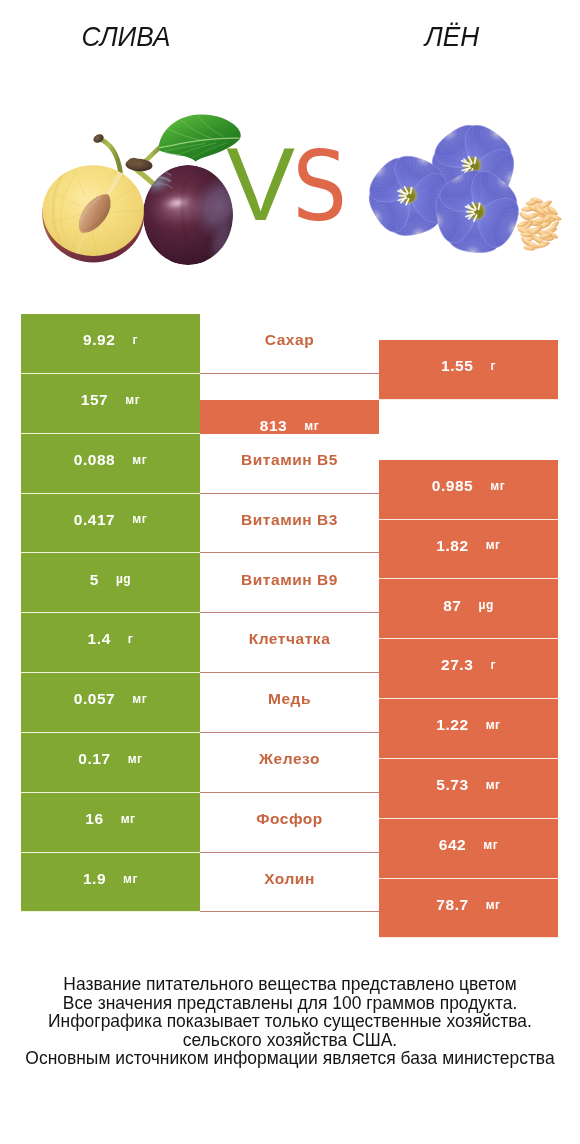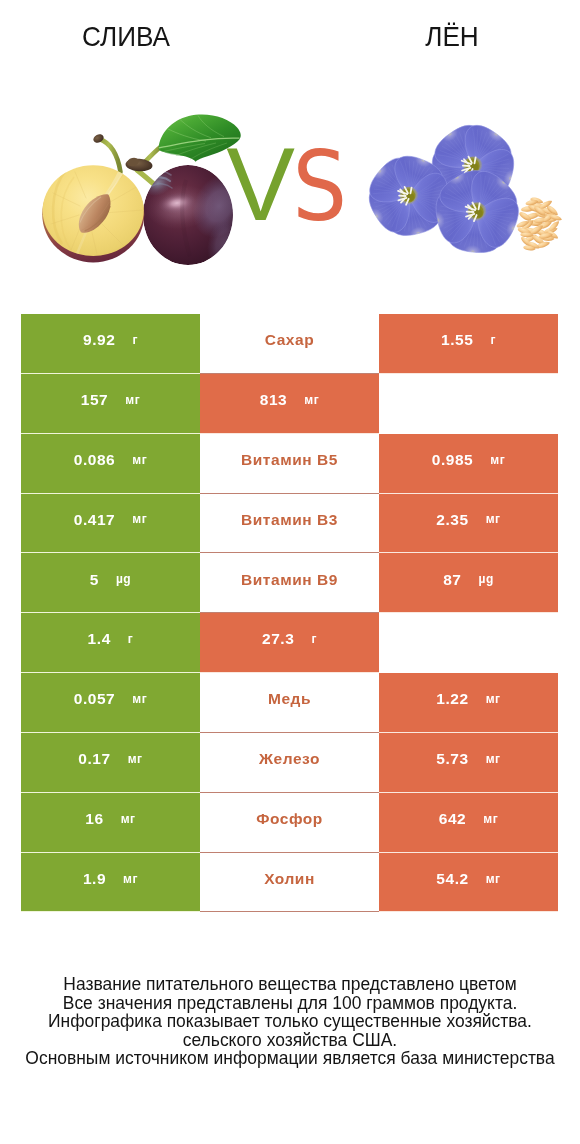"СЛИВА" .titles { font-style: none -> italic }
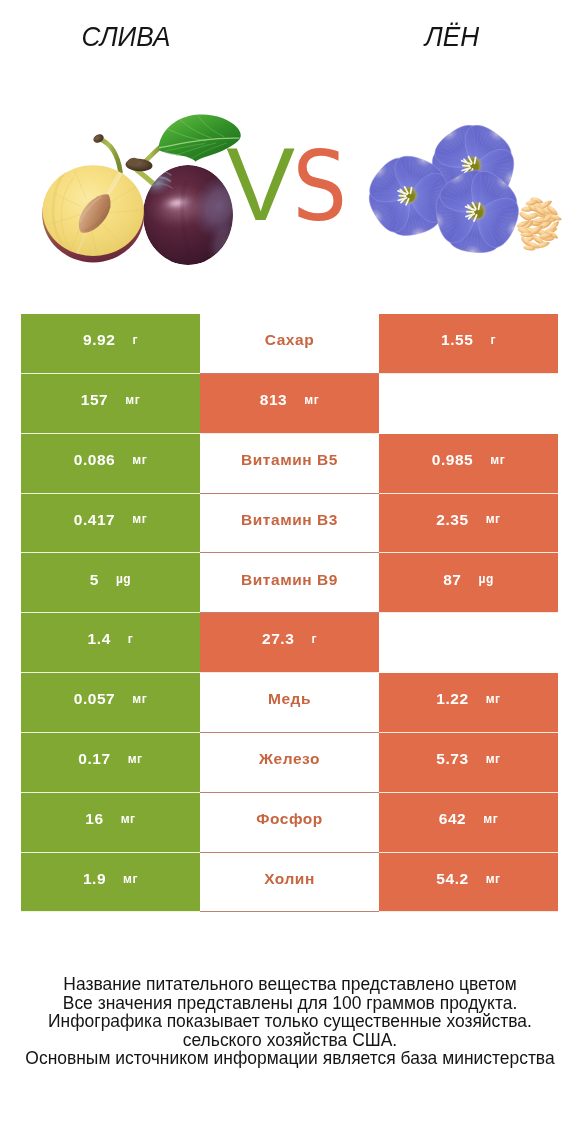"1.55" .cell.r { margin-top: none -> 26px }
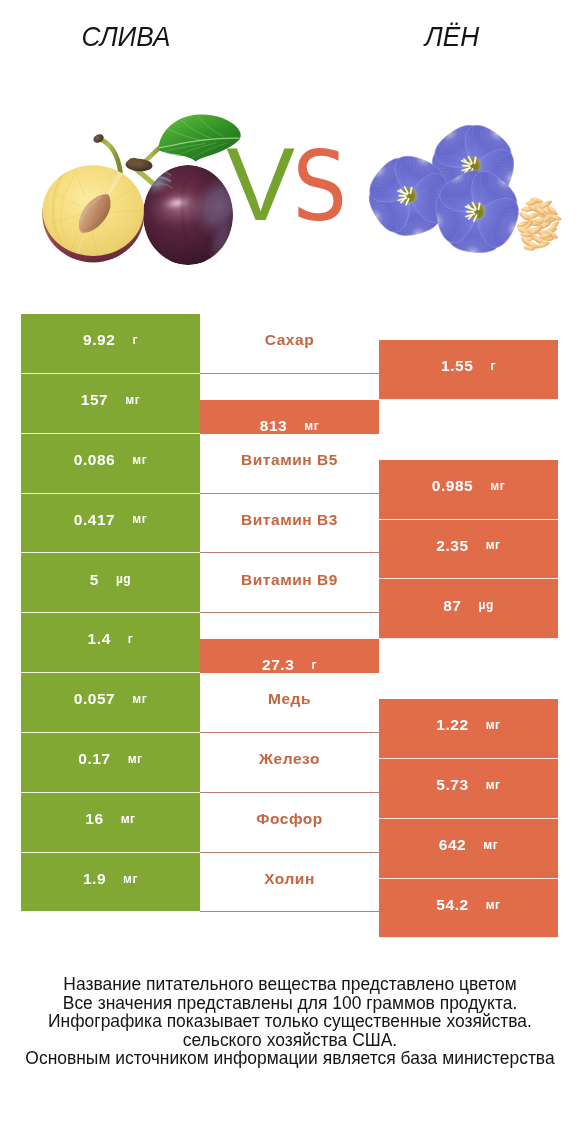"0.086" span { text: 0.086 -> 0.088 }
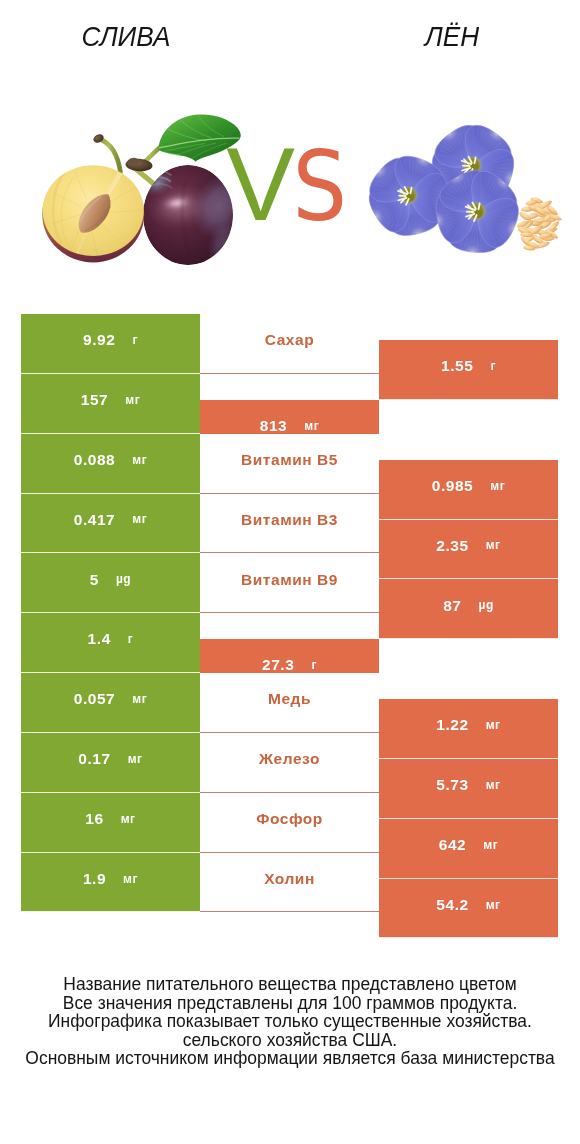"2.35" span { text: 2.35 -> 1.82 }
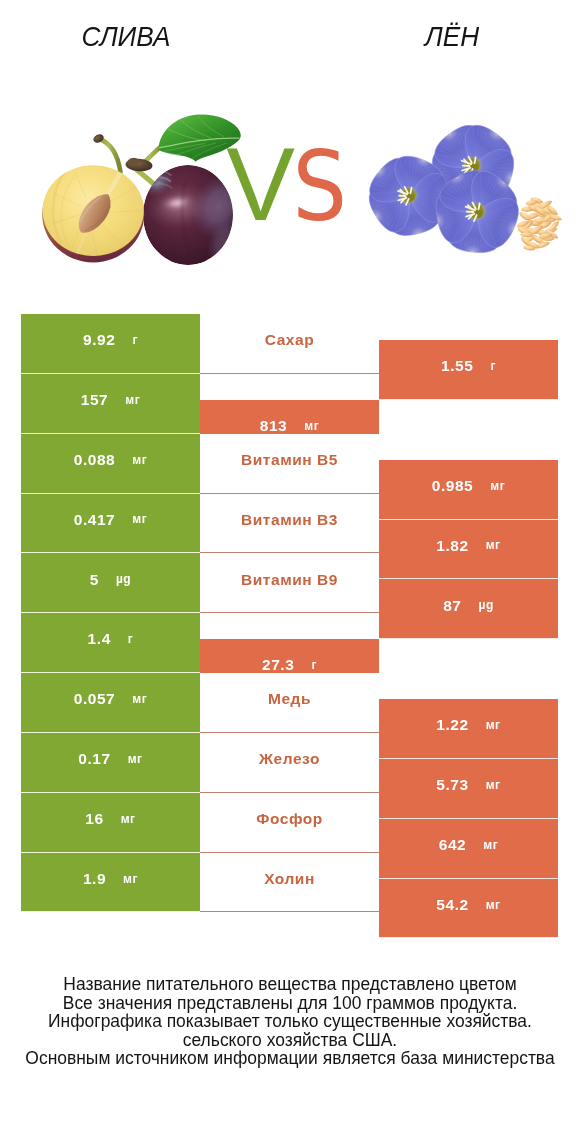"Клетчатка" div.cell { html: none -> <div> <span>Клетчатка</span> </div> }
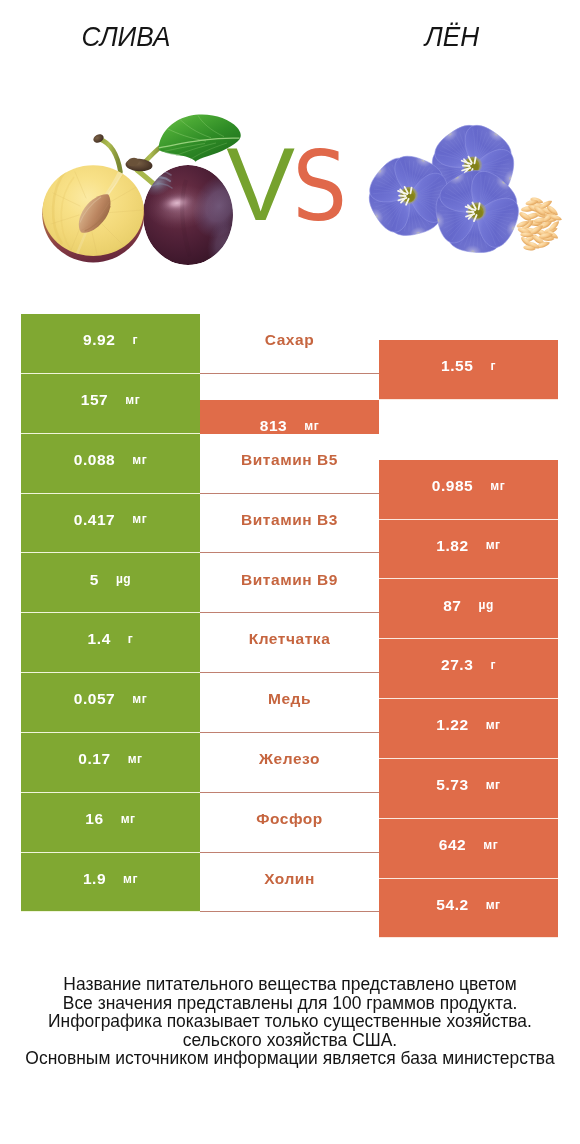"54.2" span { text: 54.2 -> 78.7 }
